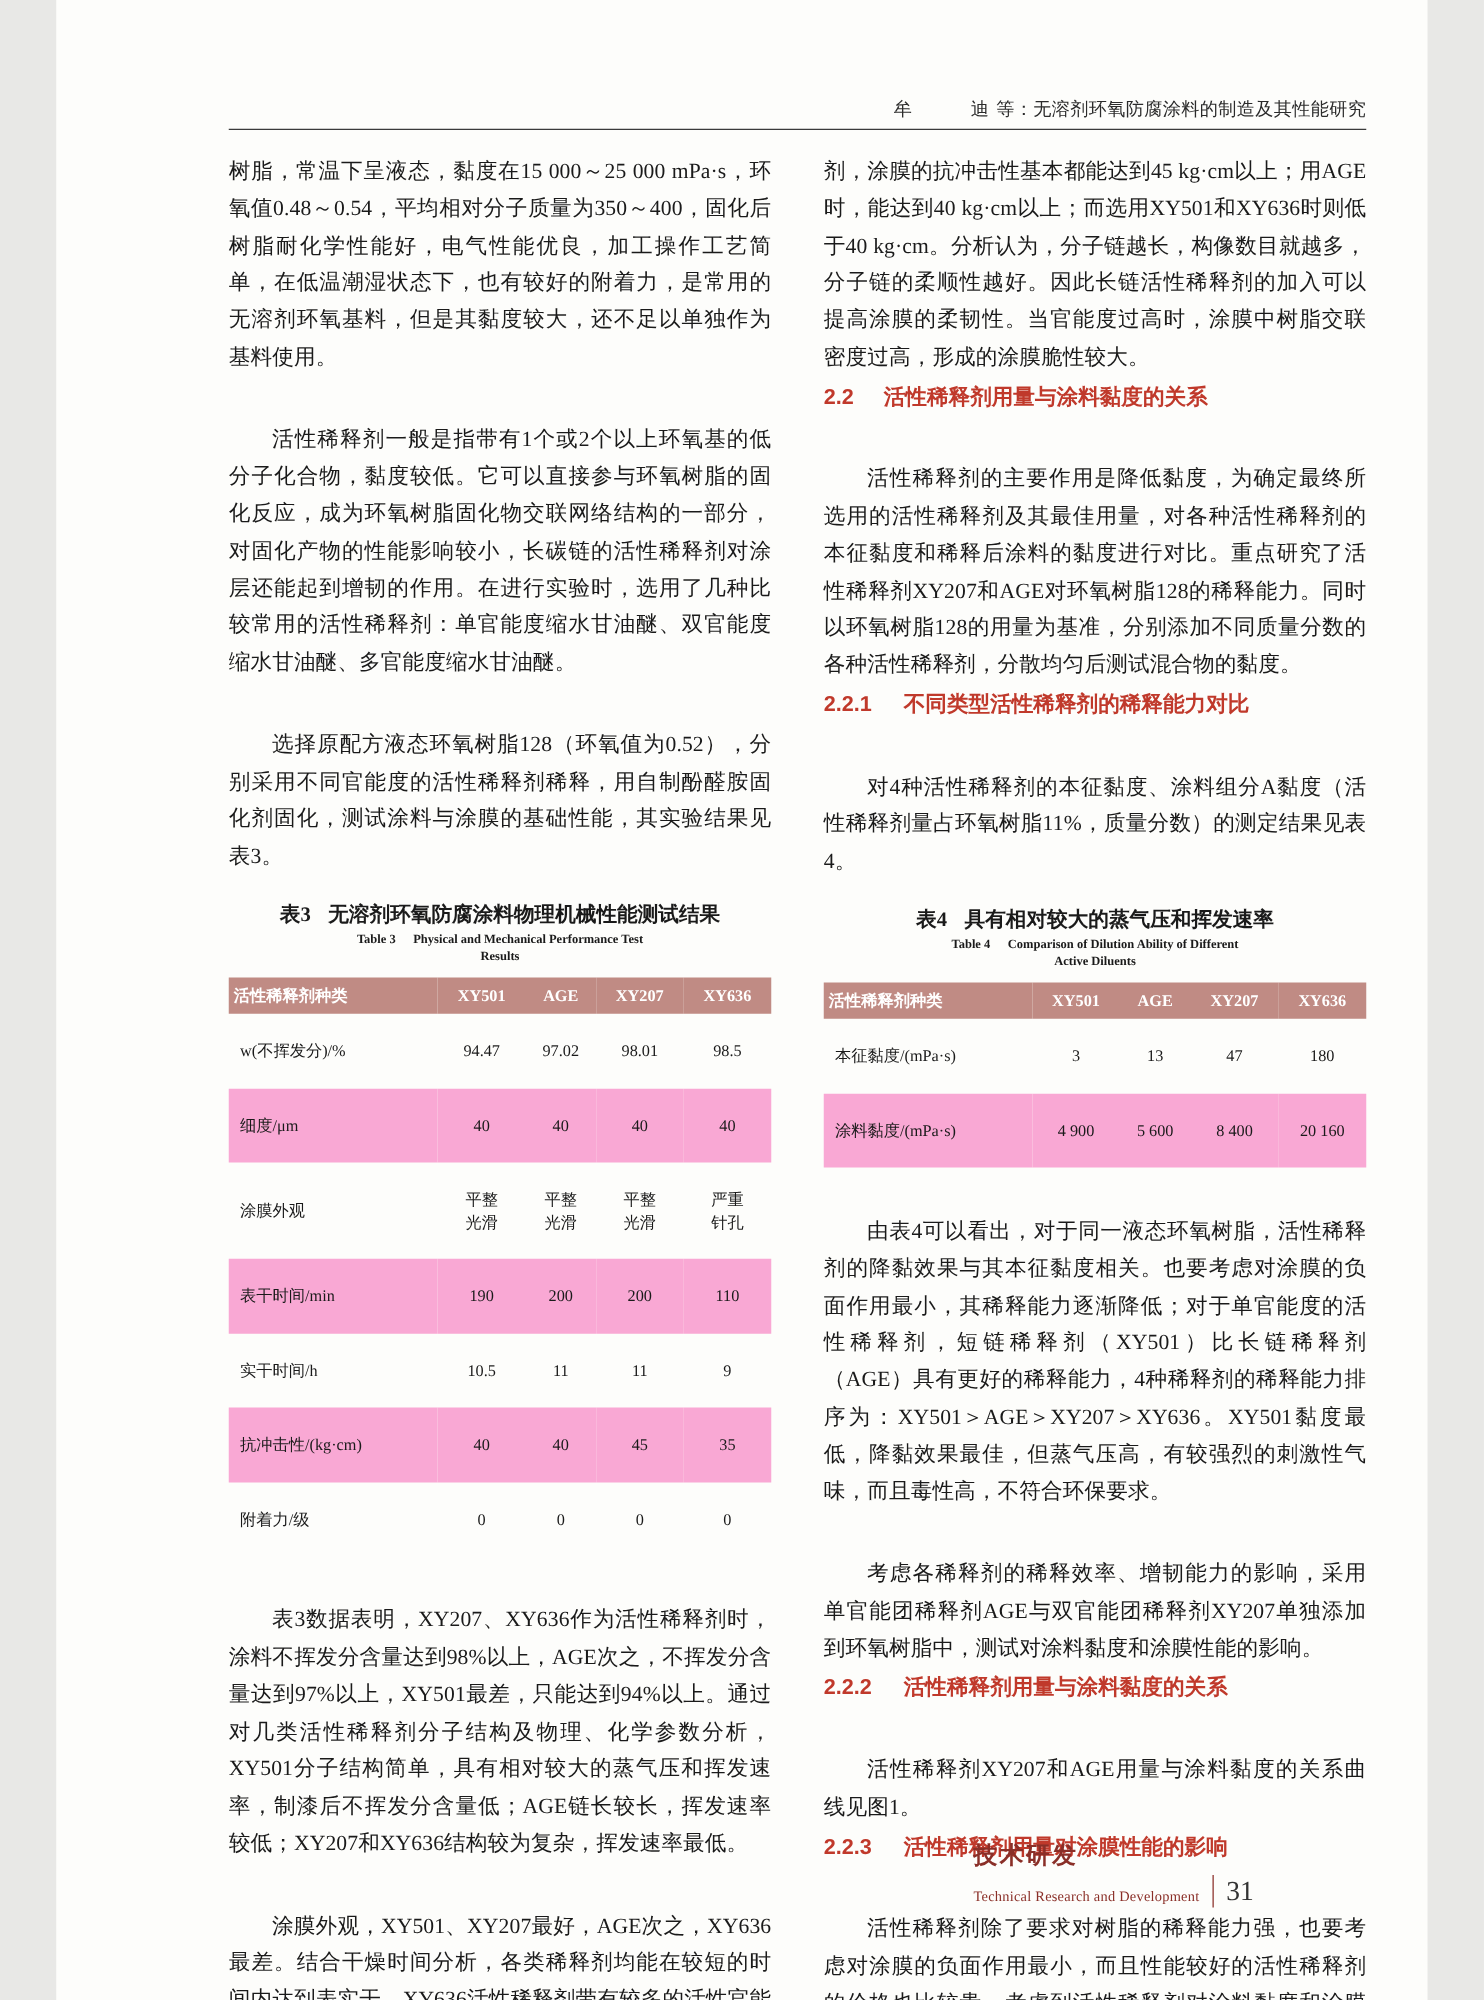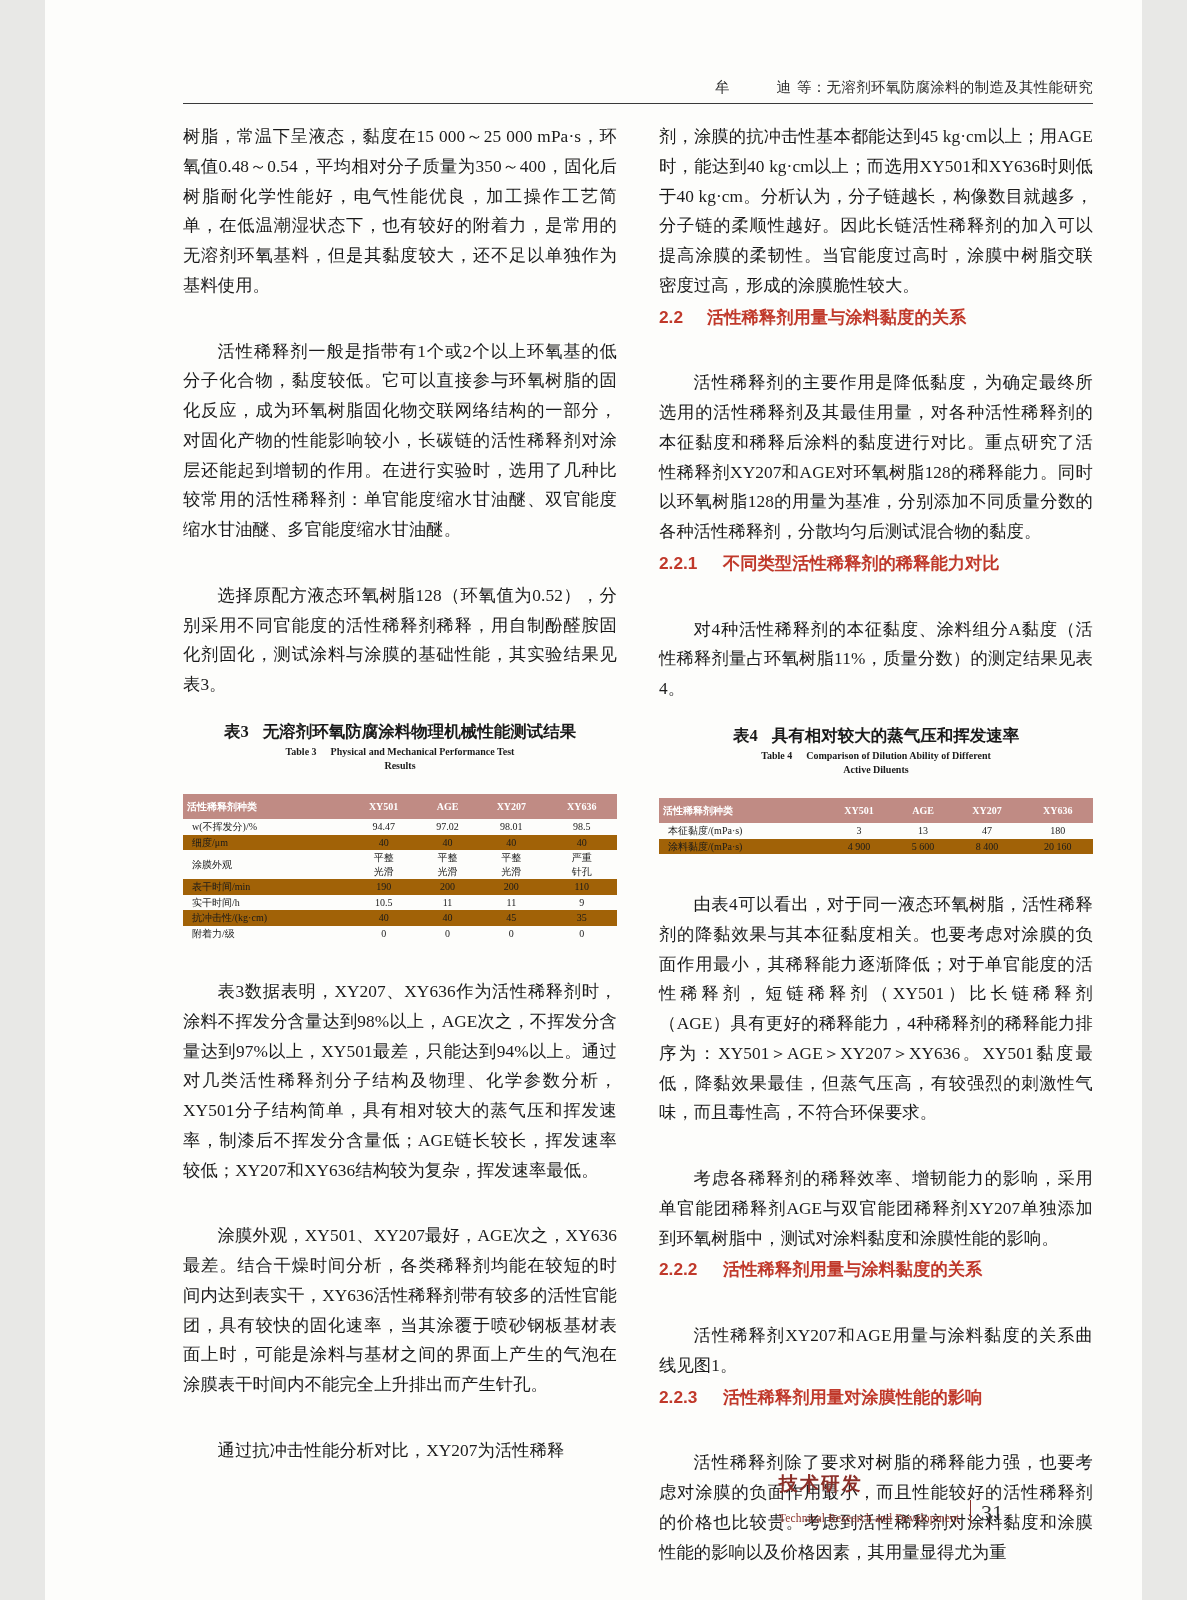"活性稀释剂种类" table.data { font-size: 10px -> 13px; margin-top: 20px -> 8px }
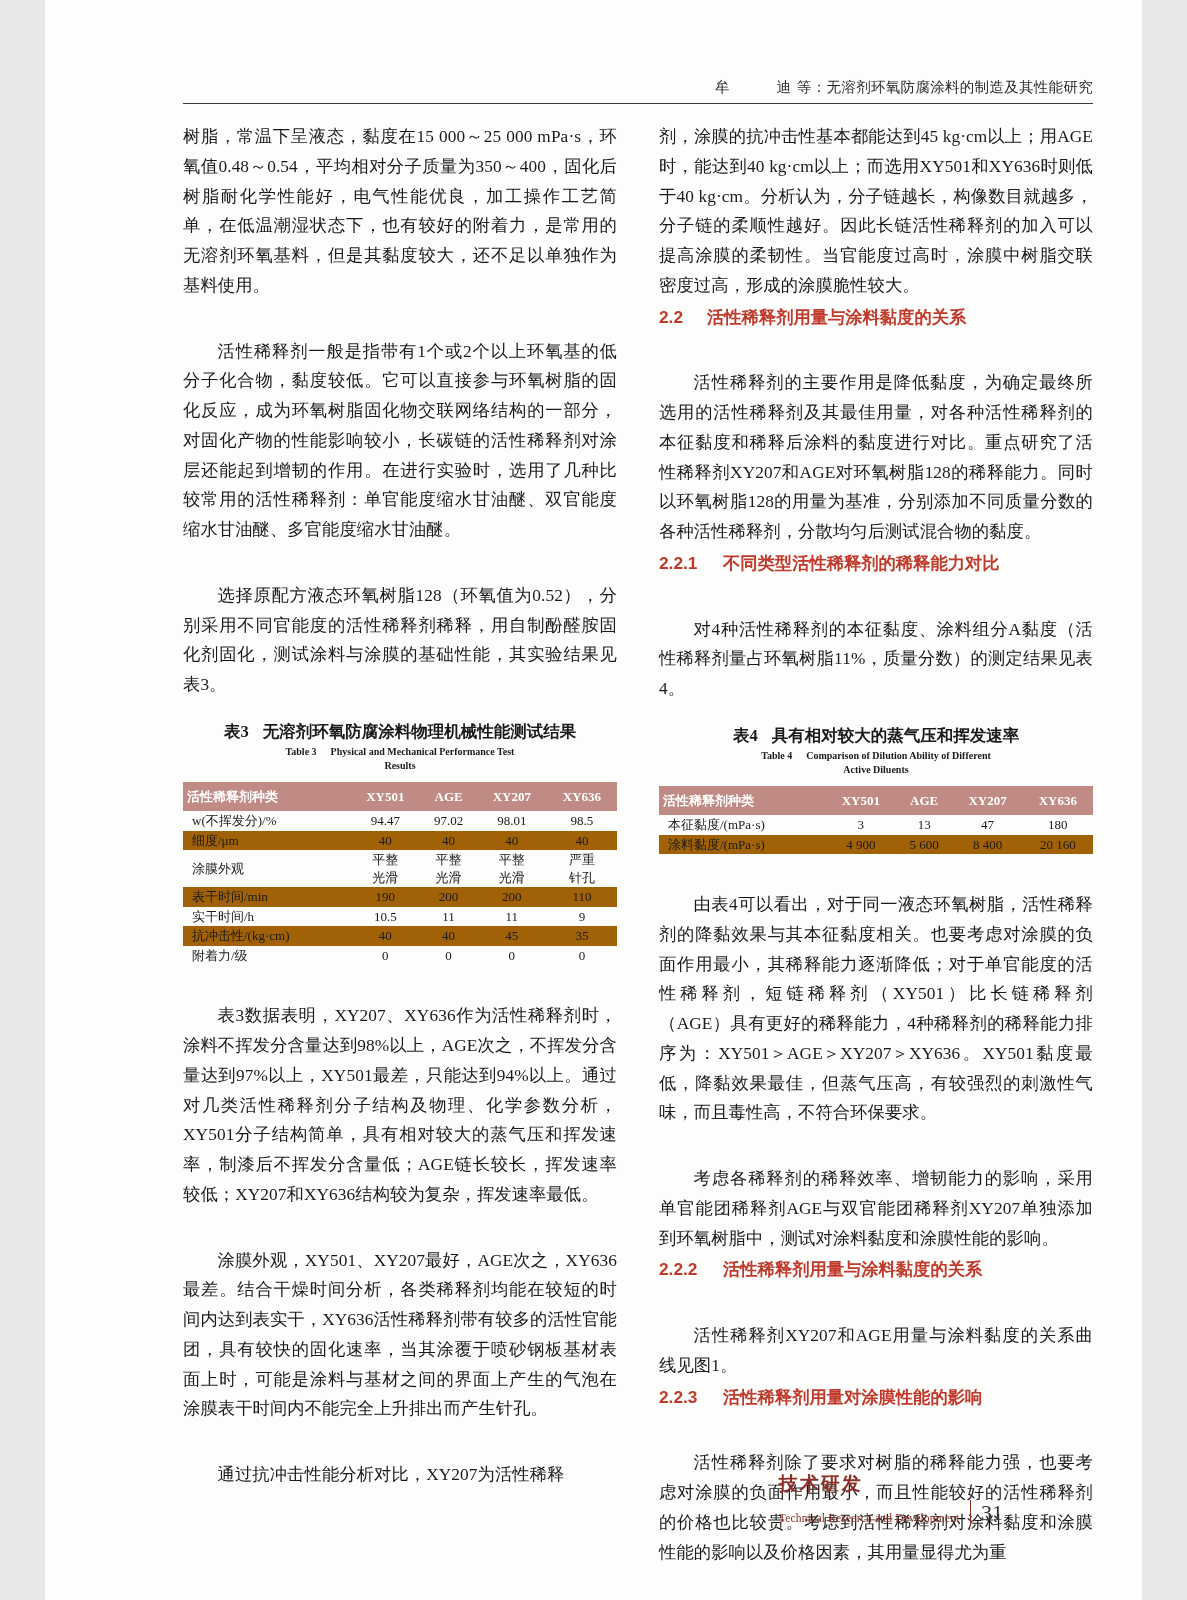"w(不挥发分)/%" table.data td { padding: 1px 4px -> 21px 4px }
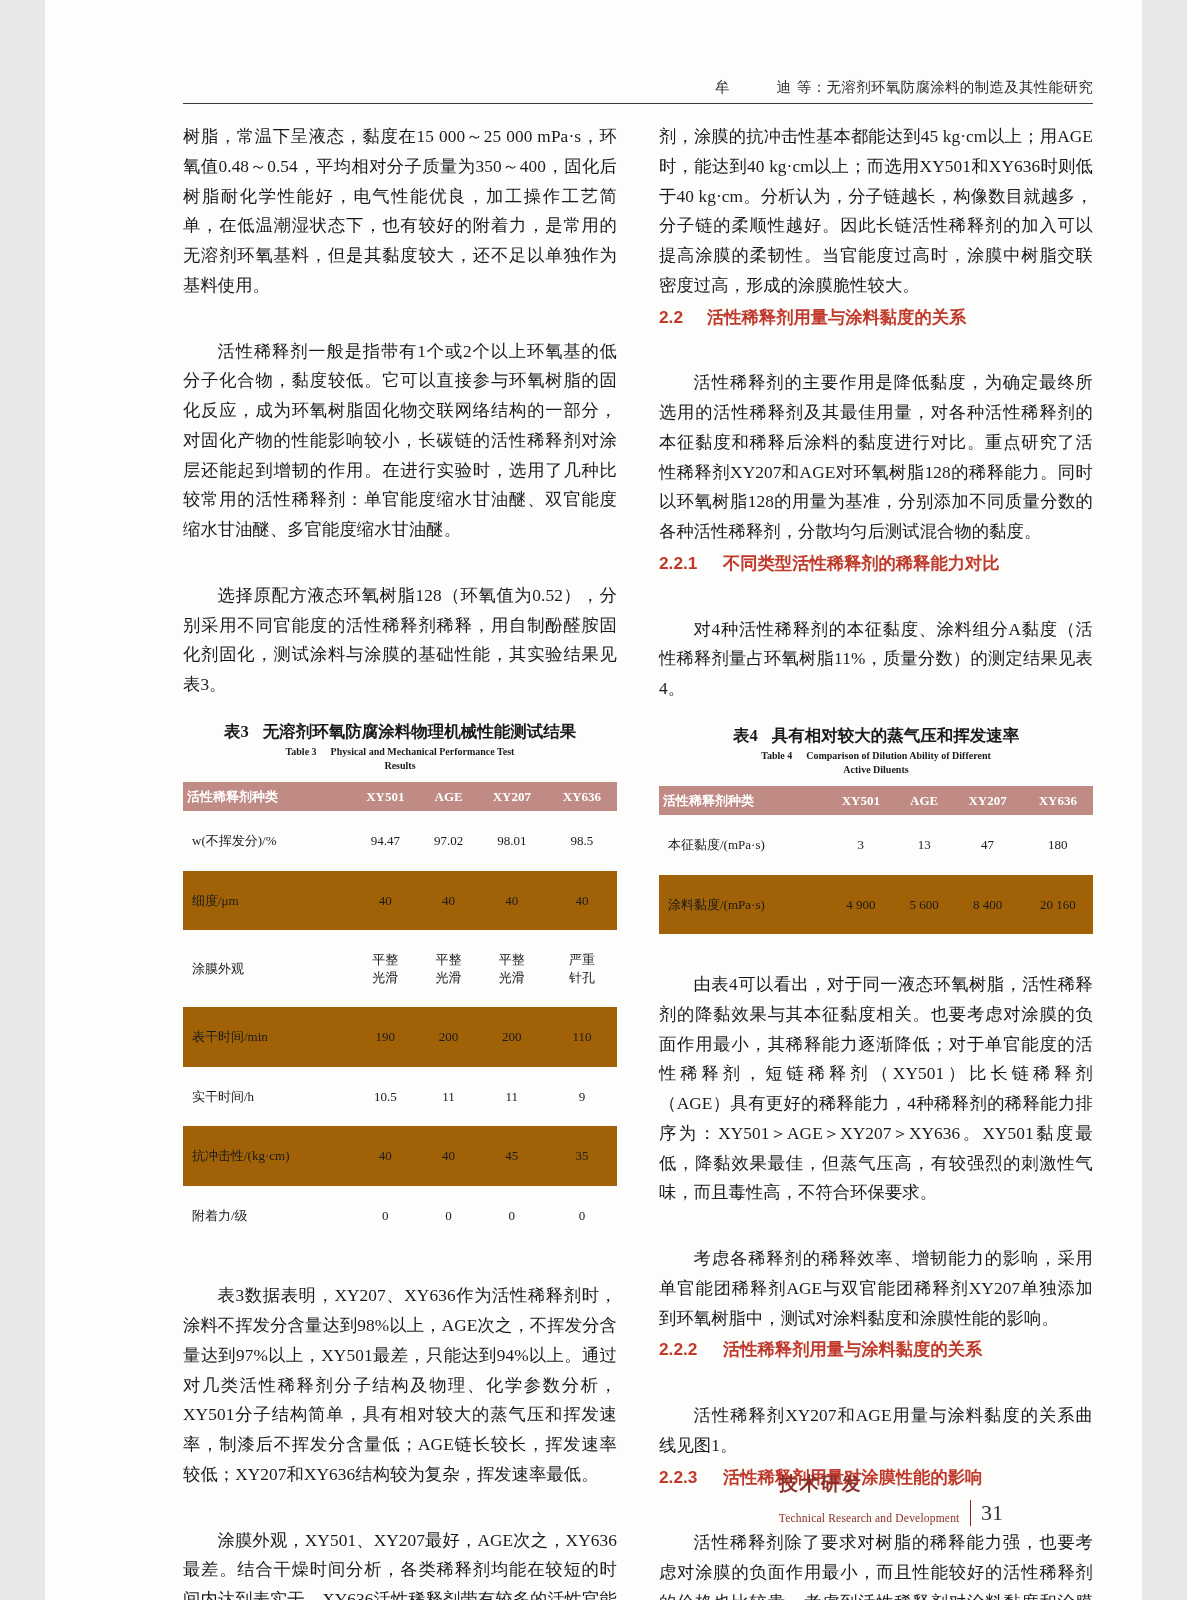"细度/μm" table.data tr.alt td { background: #a16207 -> #f9a8d4 }
